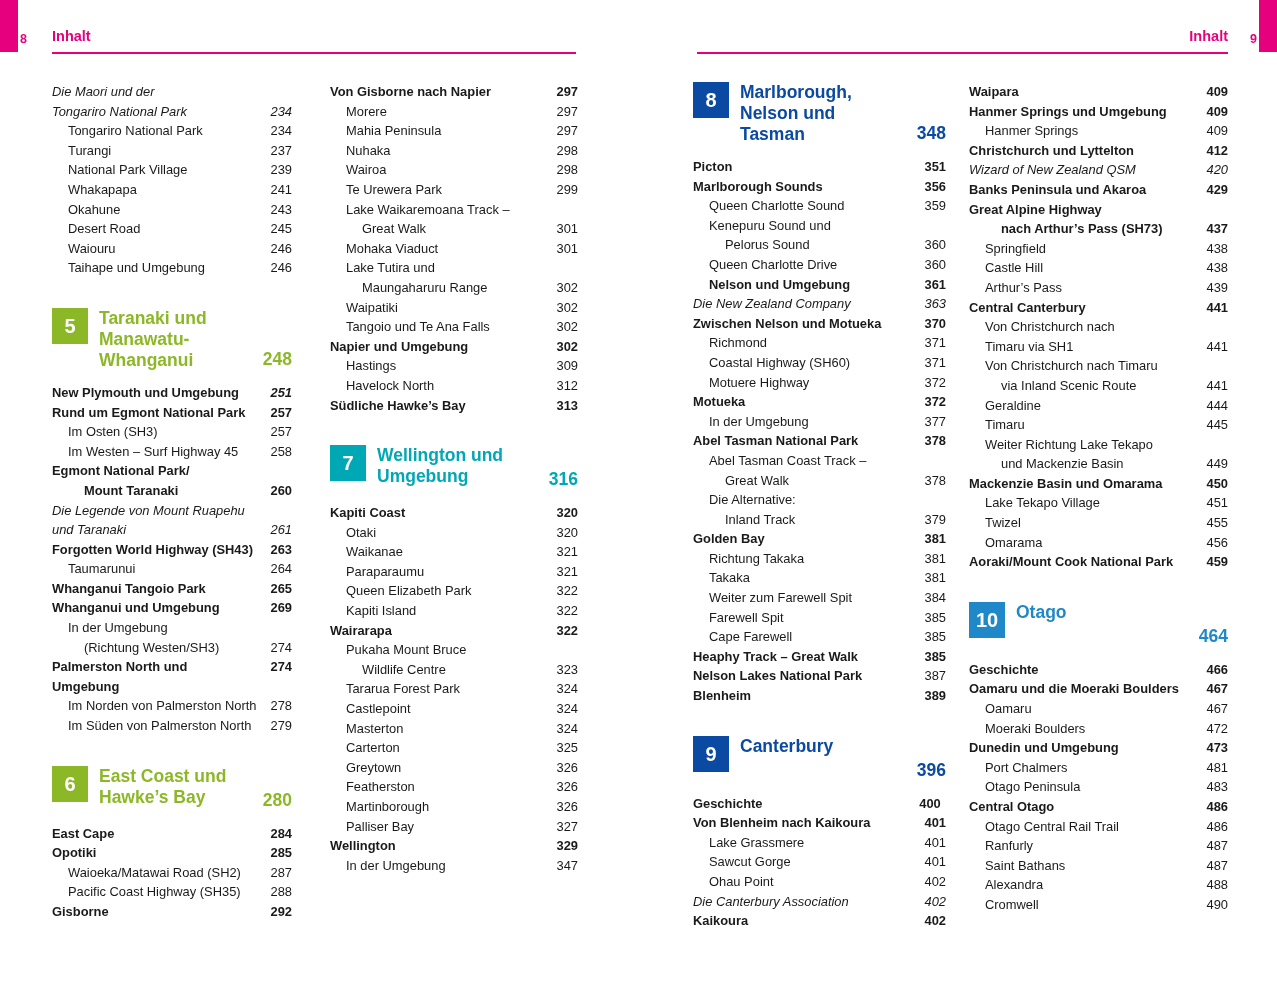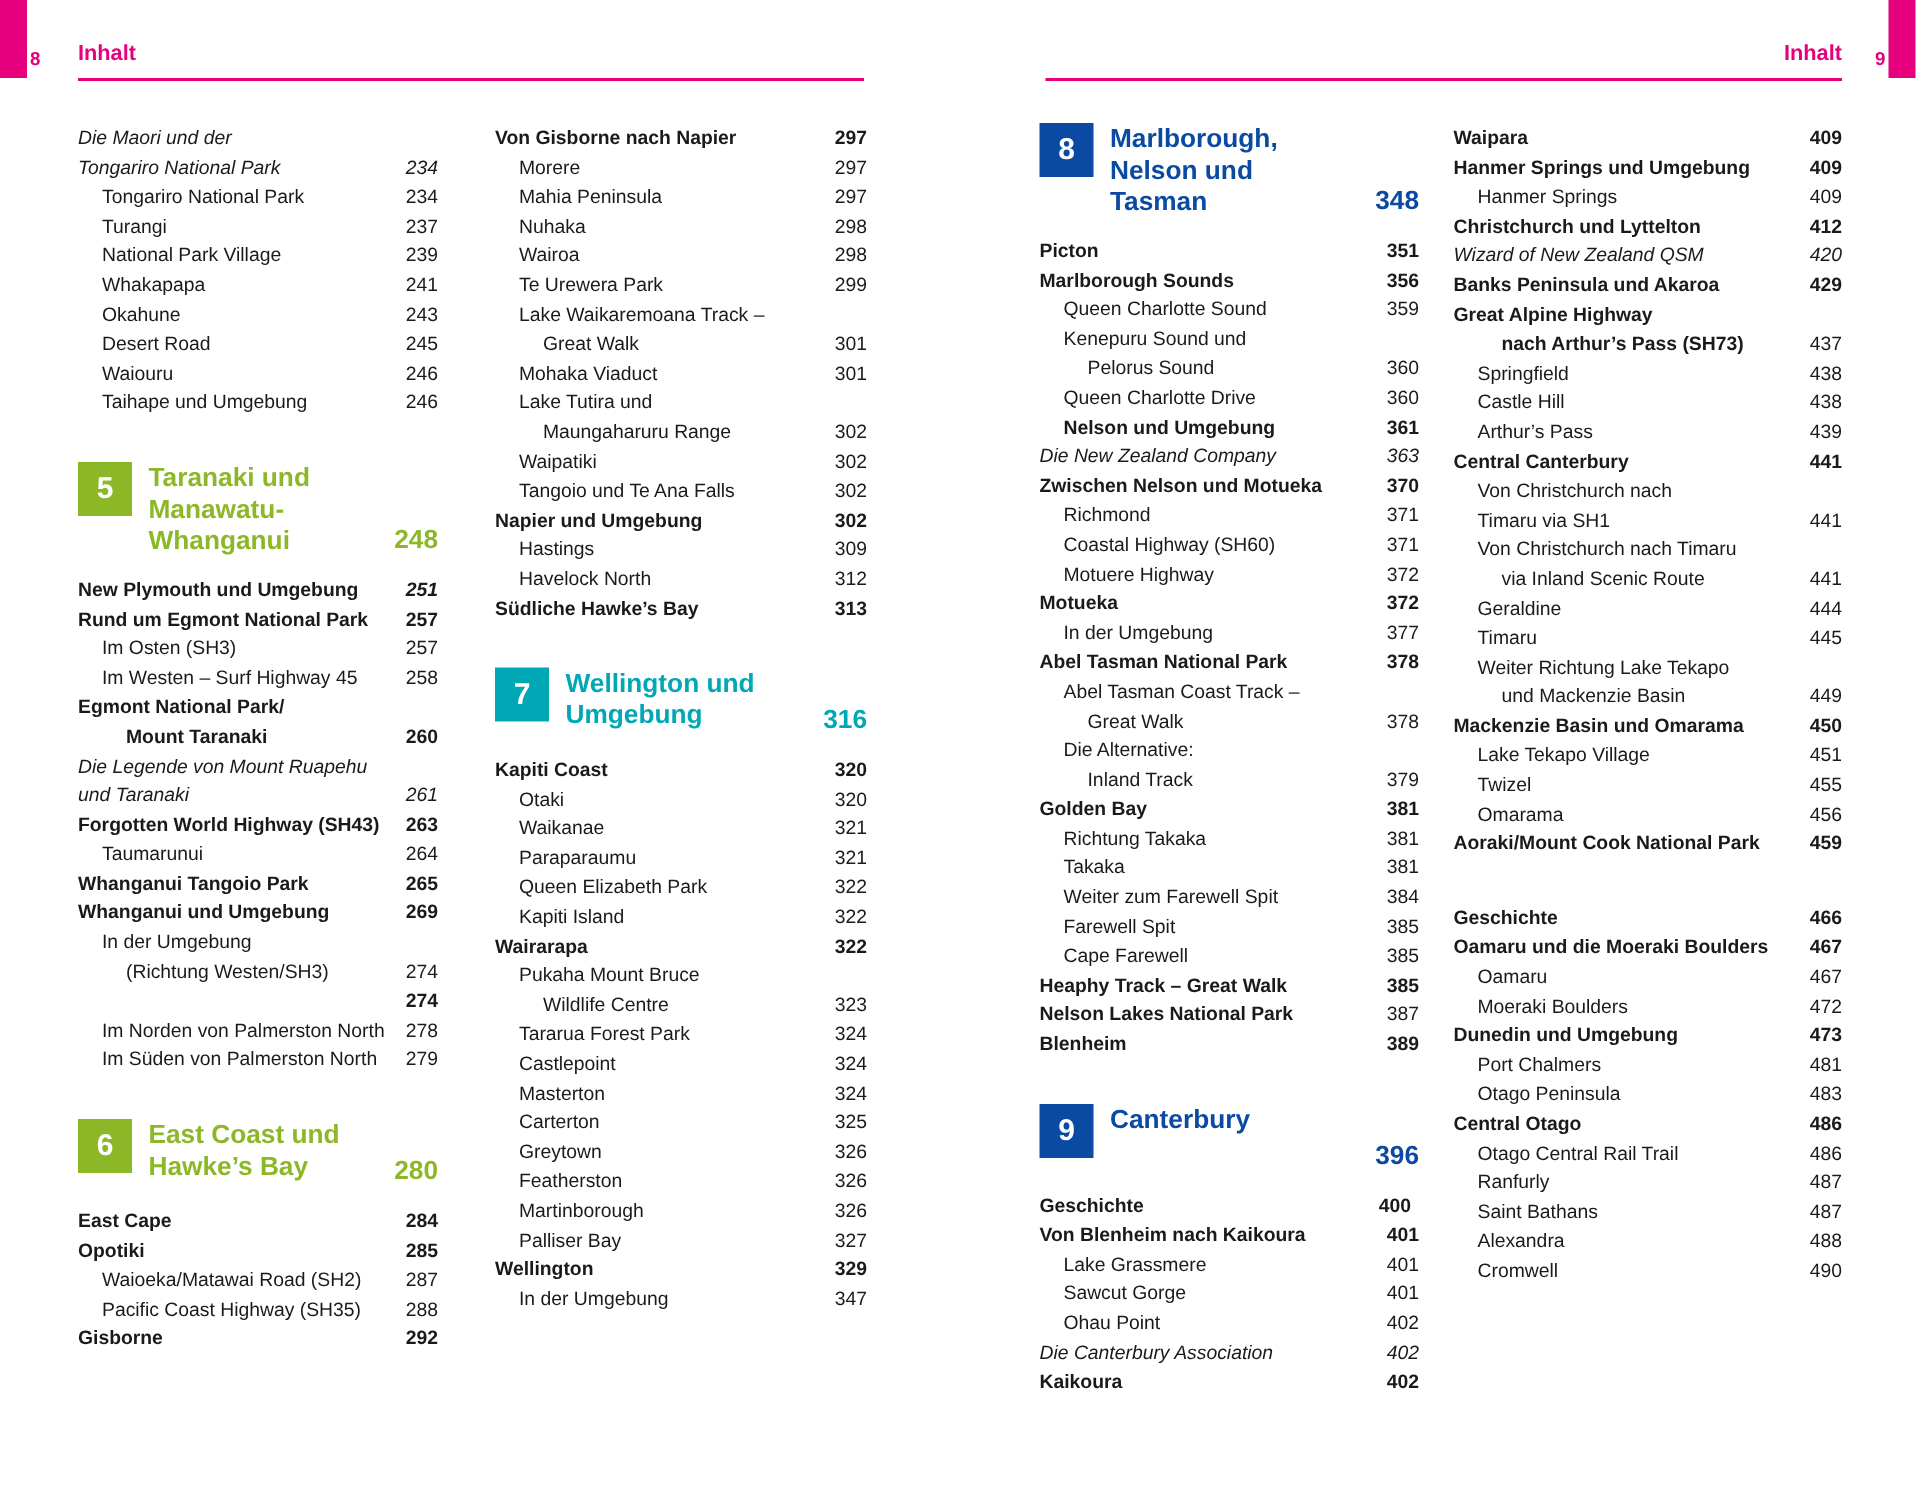"437" span.pg { font-weight: normal -> bold }
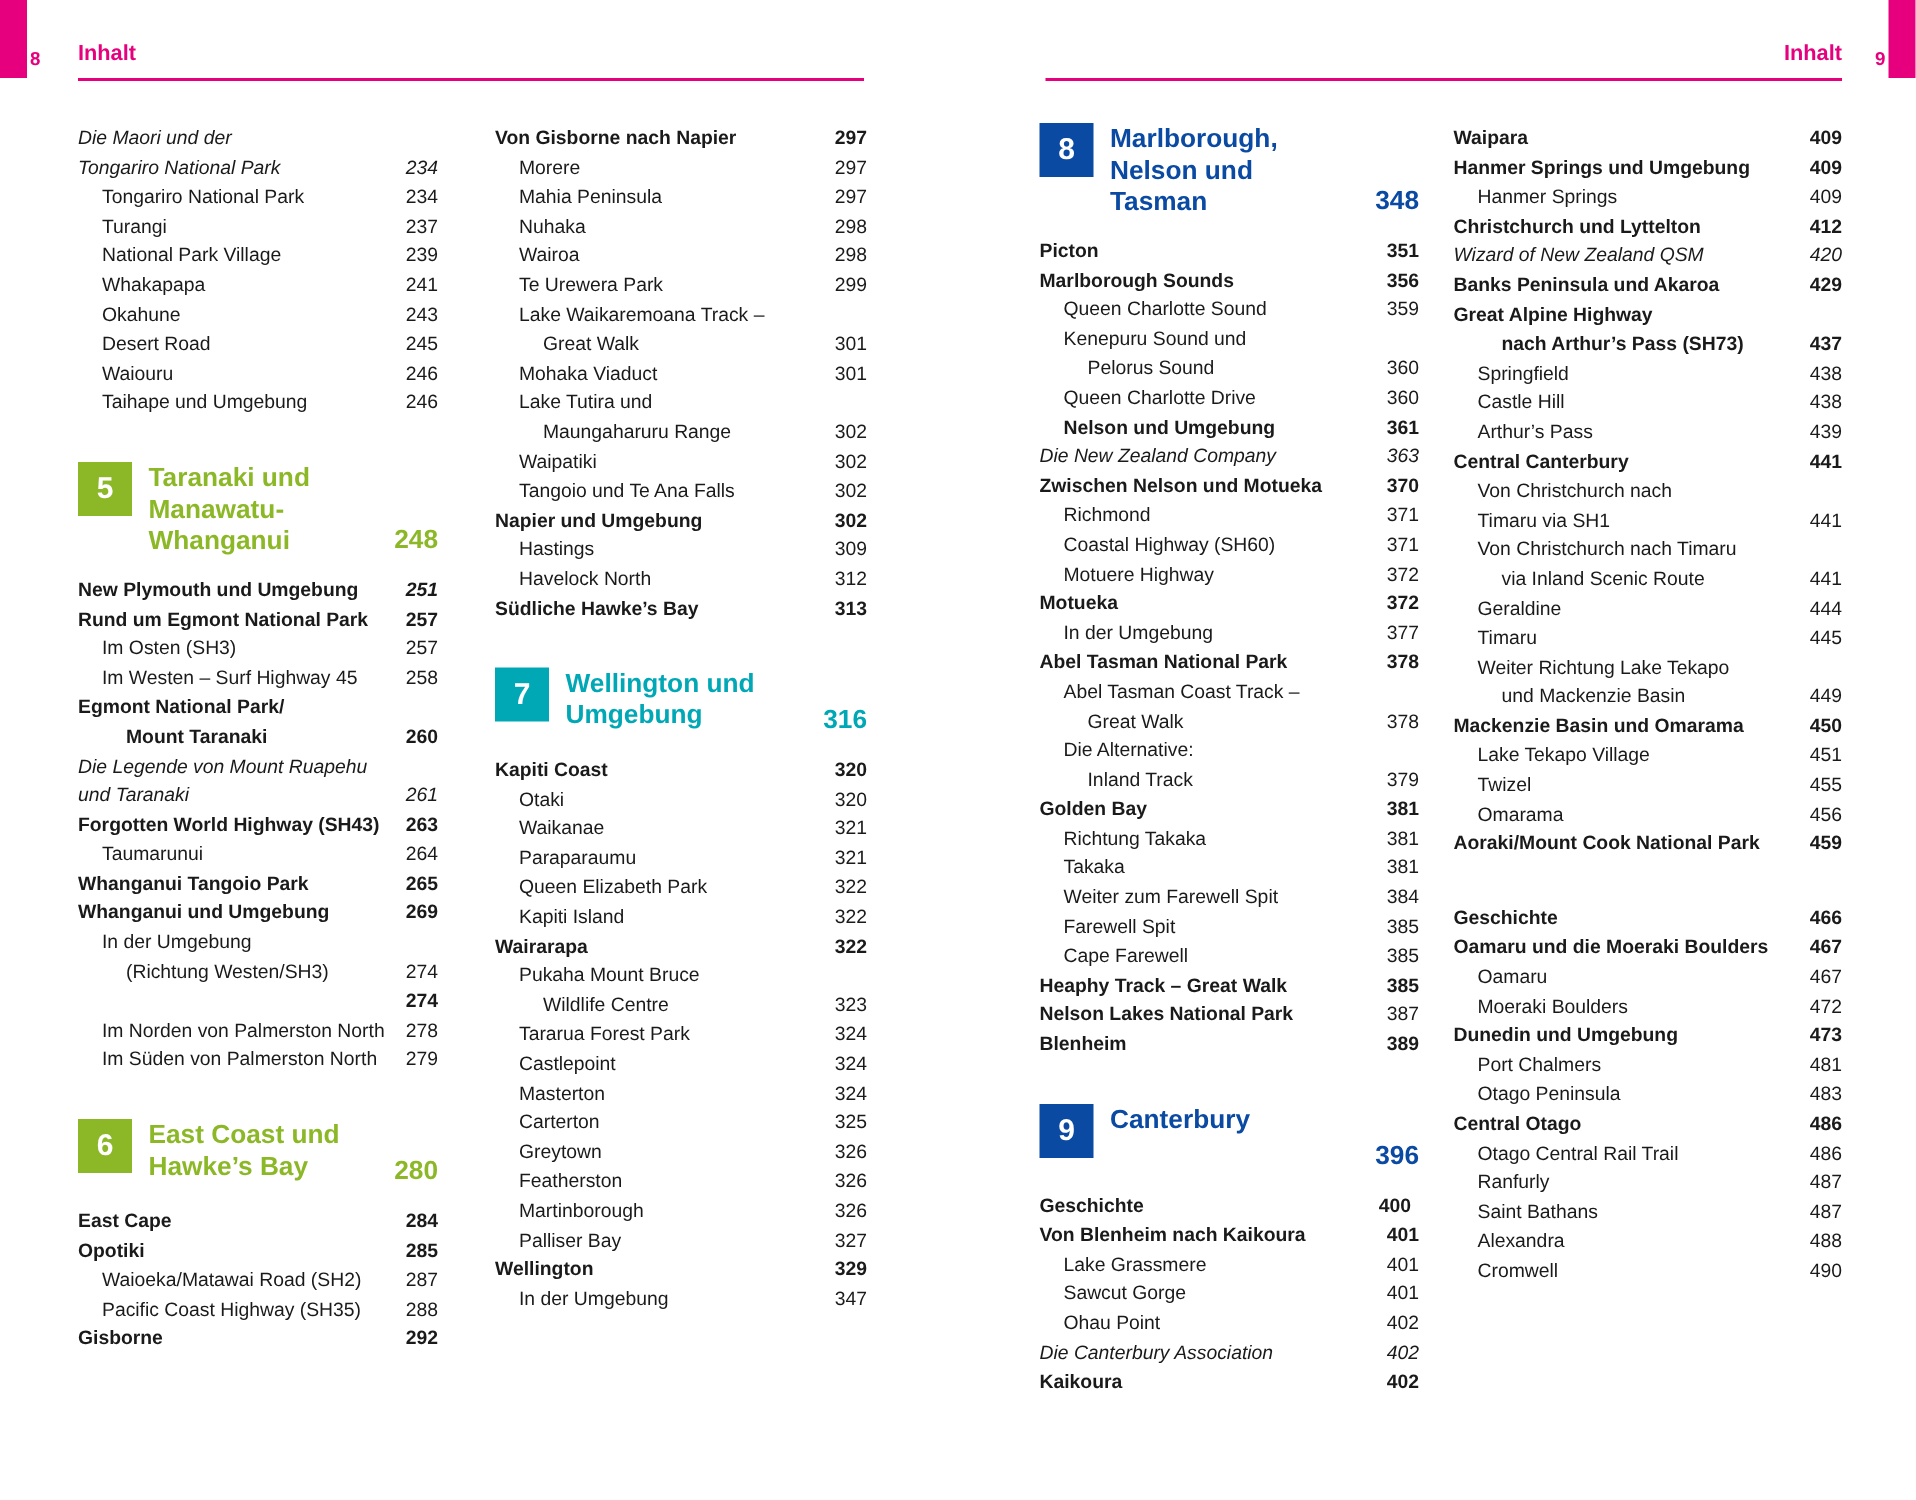"10" div.chapter { html: none -> <div> <div>10</div> <div>Otago</div> <div>464</div> </div> }
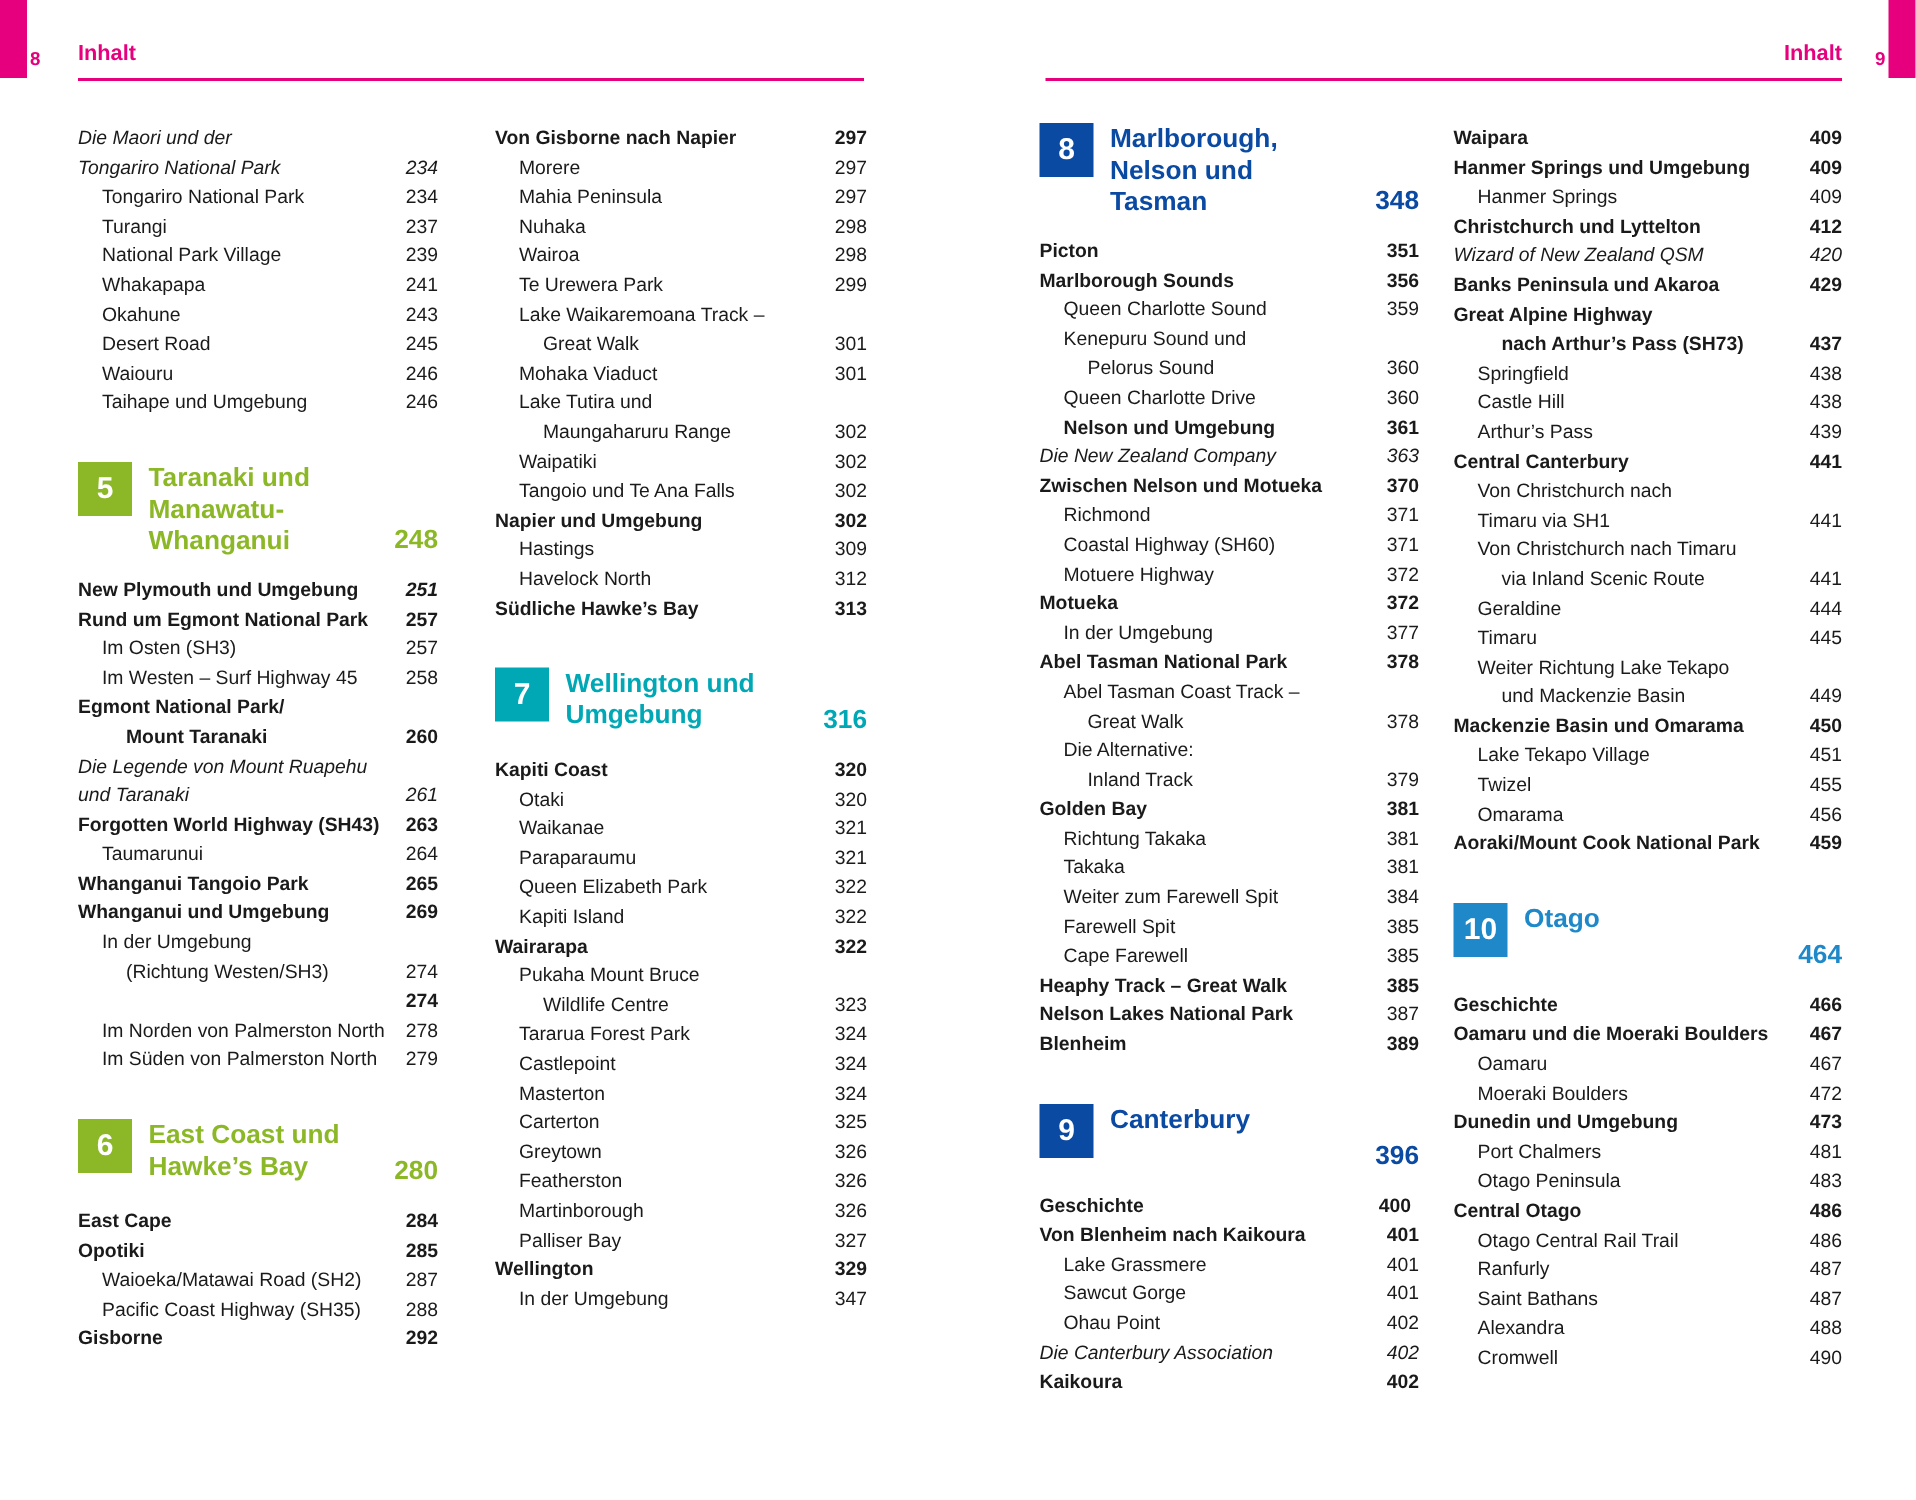"Palmerston North und Umgebung" span.label { html: none -> <span>Palmerston North und Umgebung</span> }
